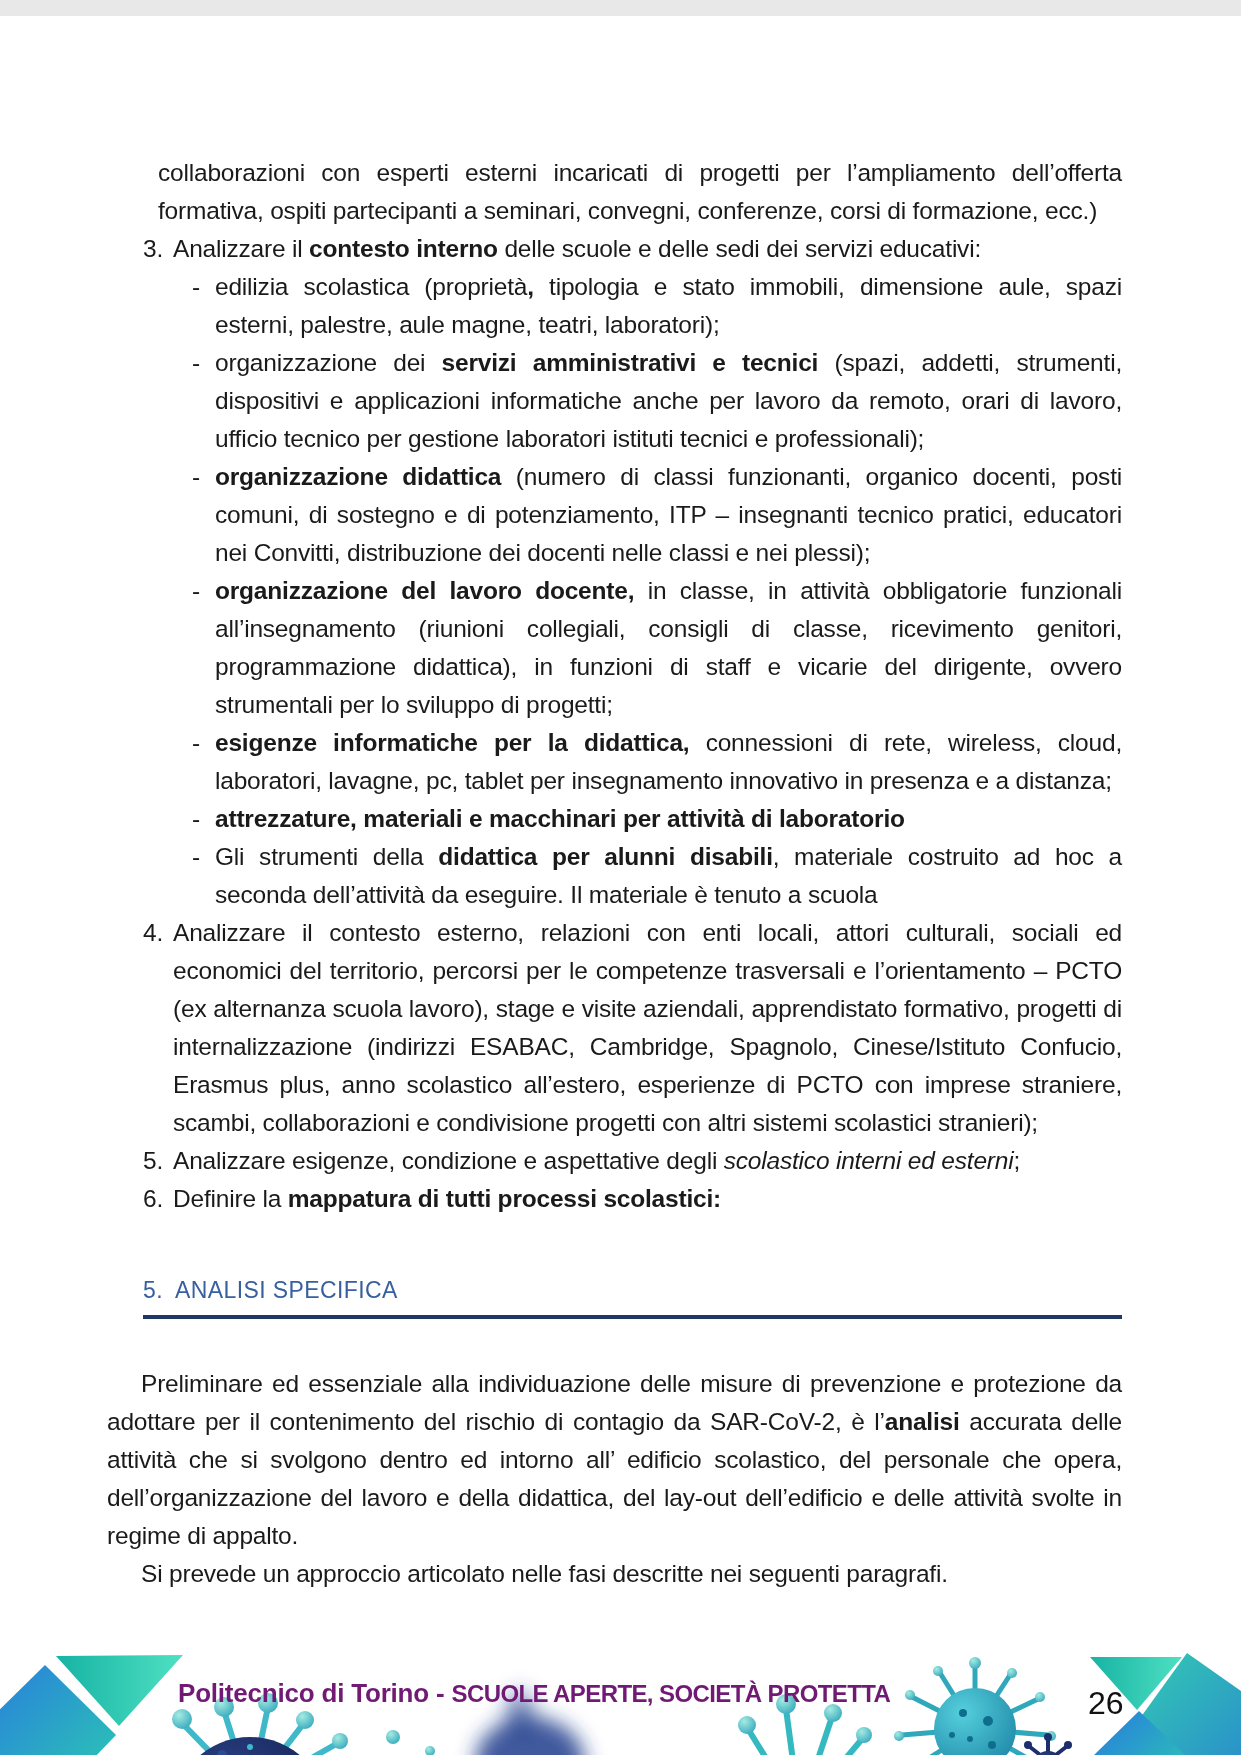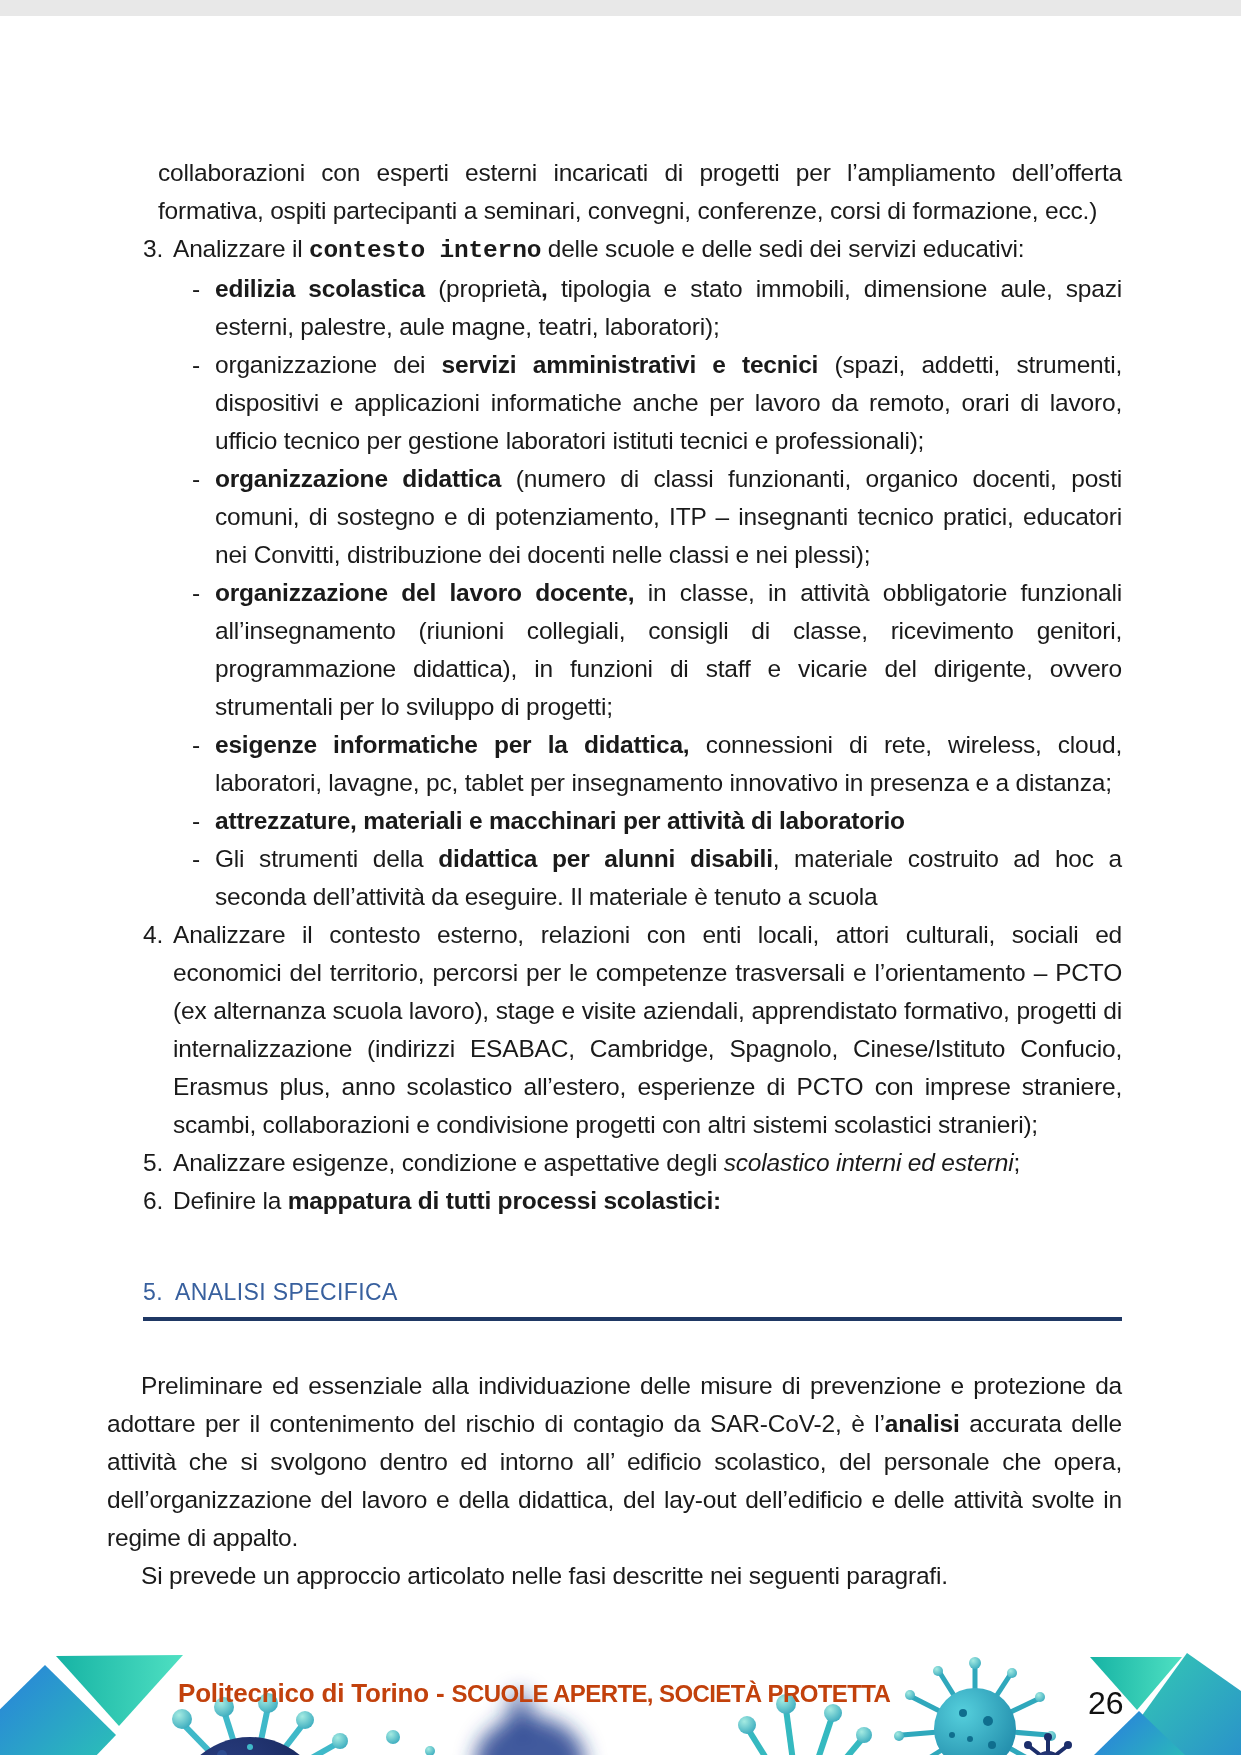"contesto interno" span { font-family: Liberation Mono, monospace -> none }
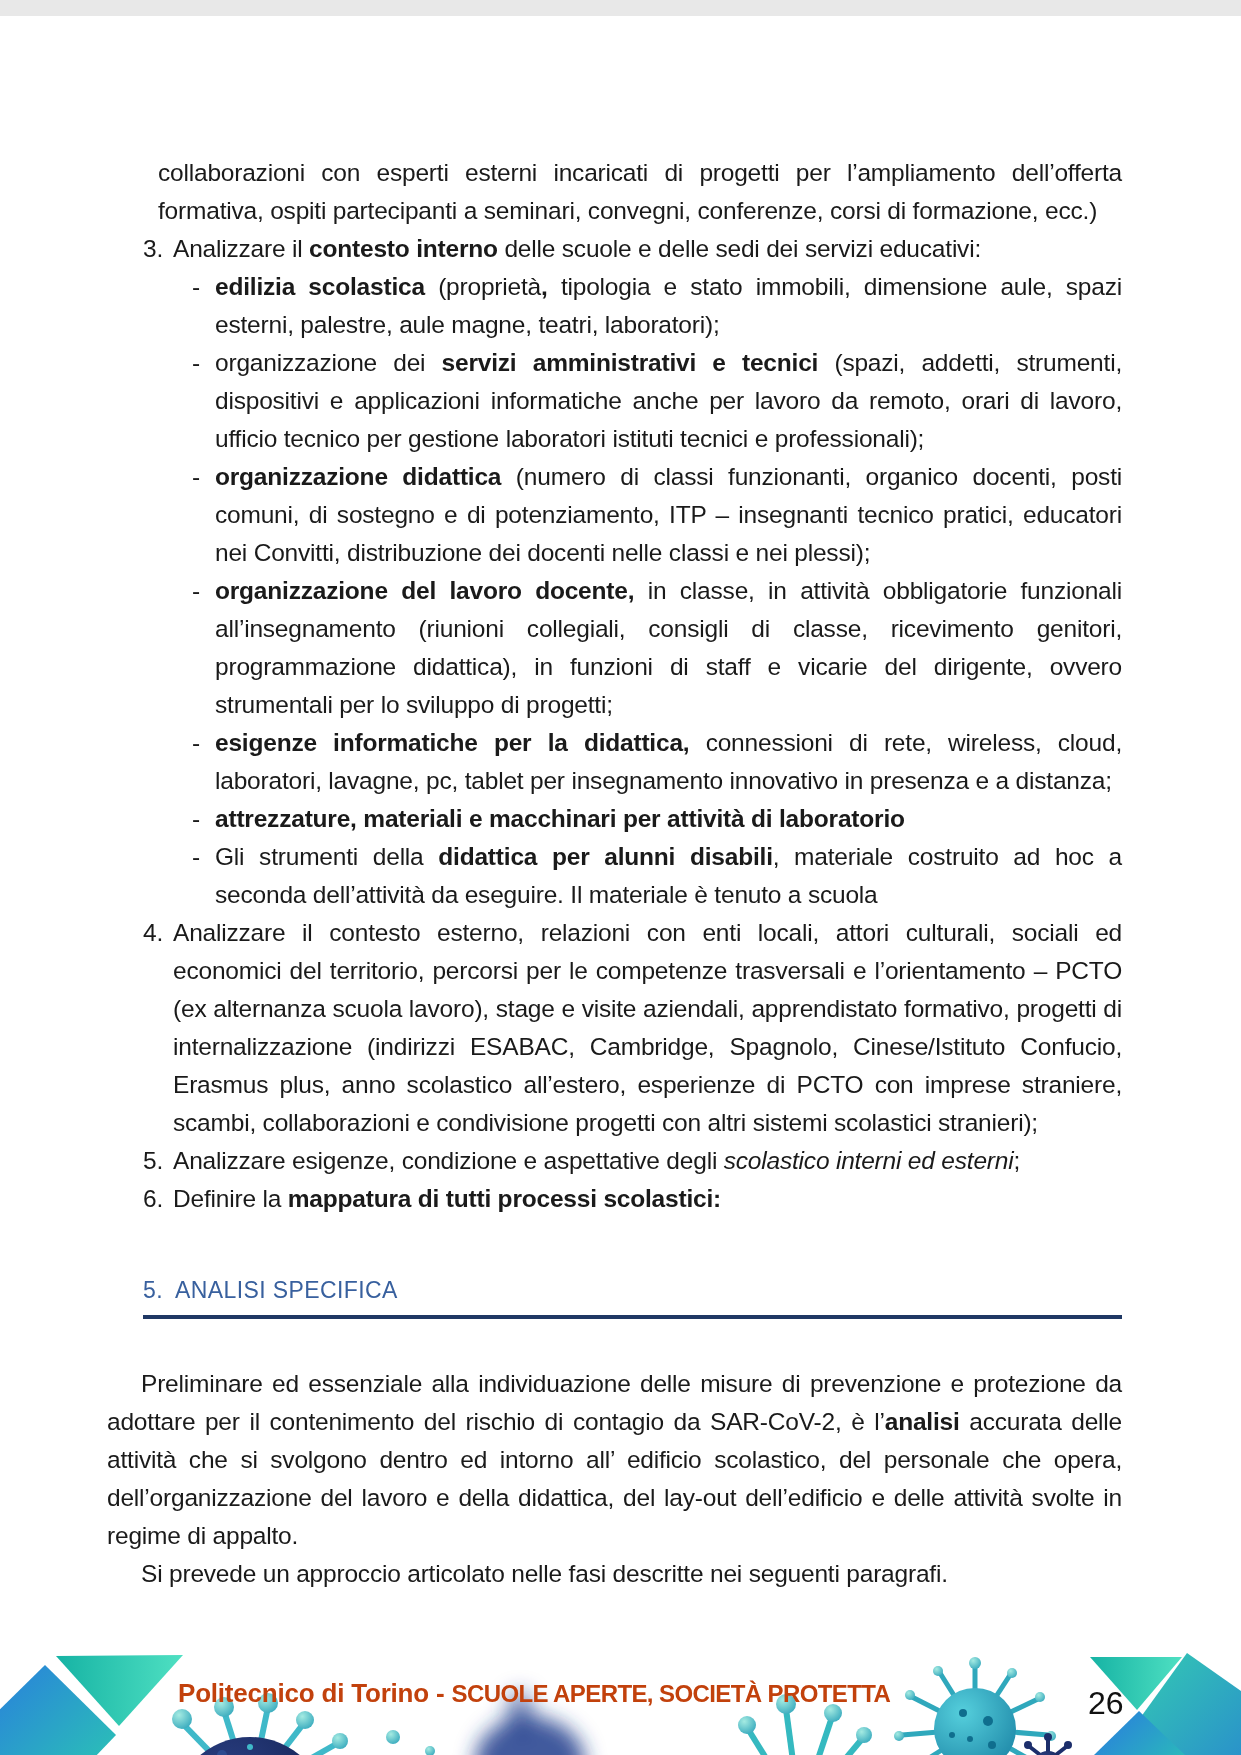"edilizia scolastica" span { font-weight: 700 -> 400 }
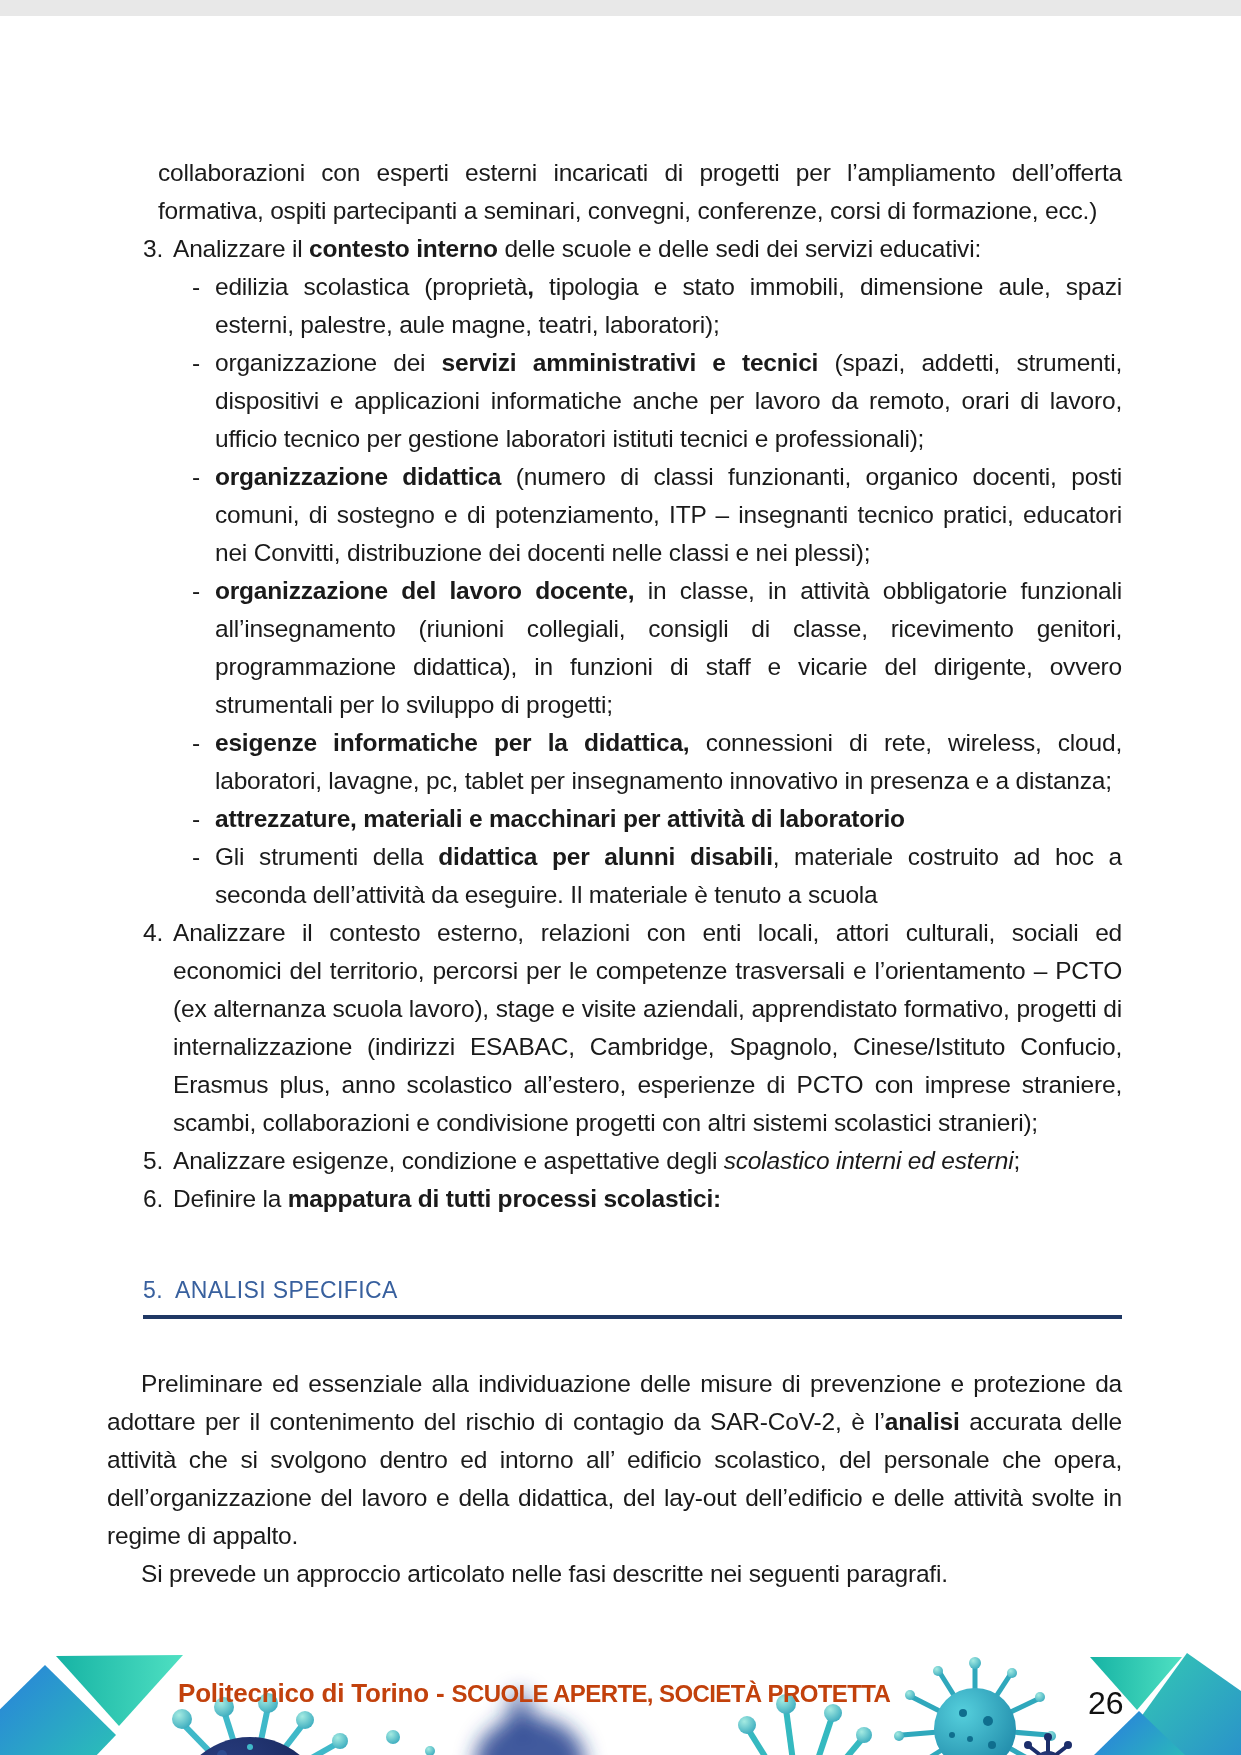"Politecnico di Torino - SCUOLE" .footer-text { color: #c2410c -> #701a75 }
